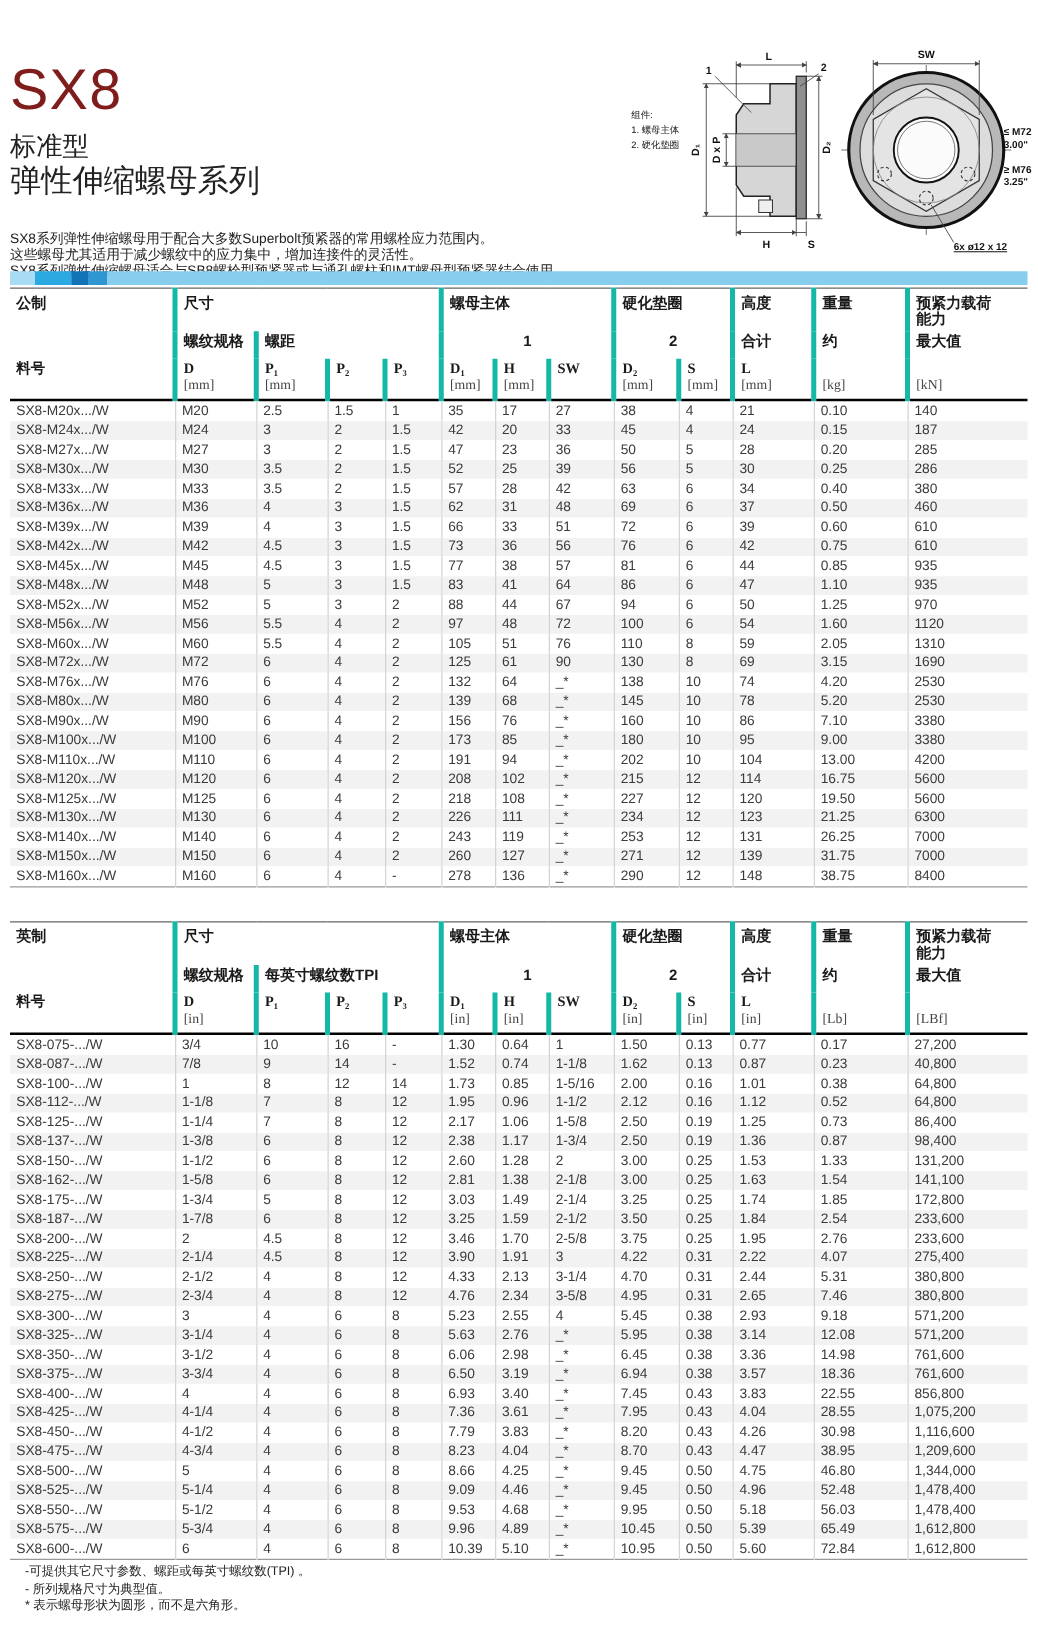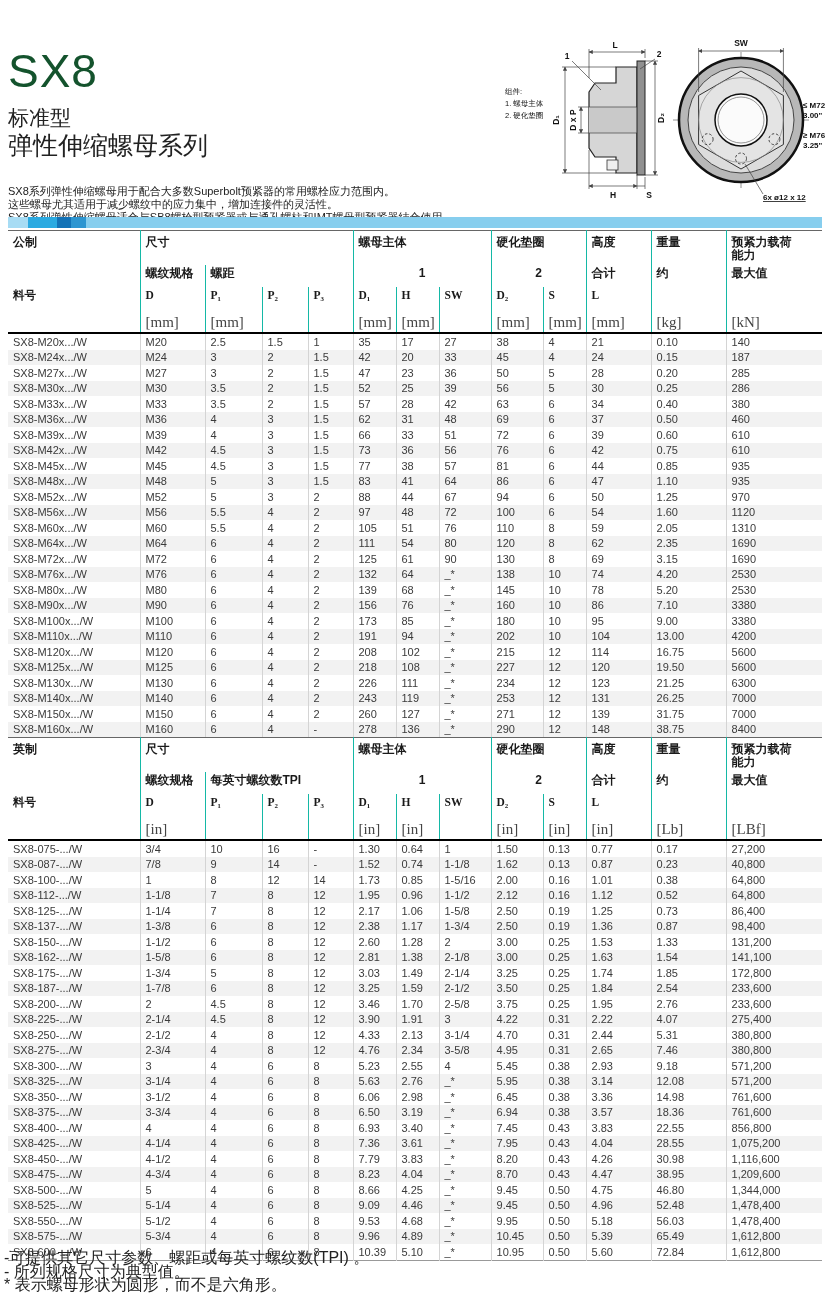"SX8" .title { color: #14532d -> #7f1d1d }
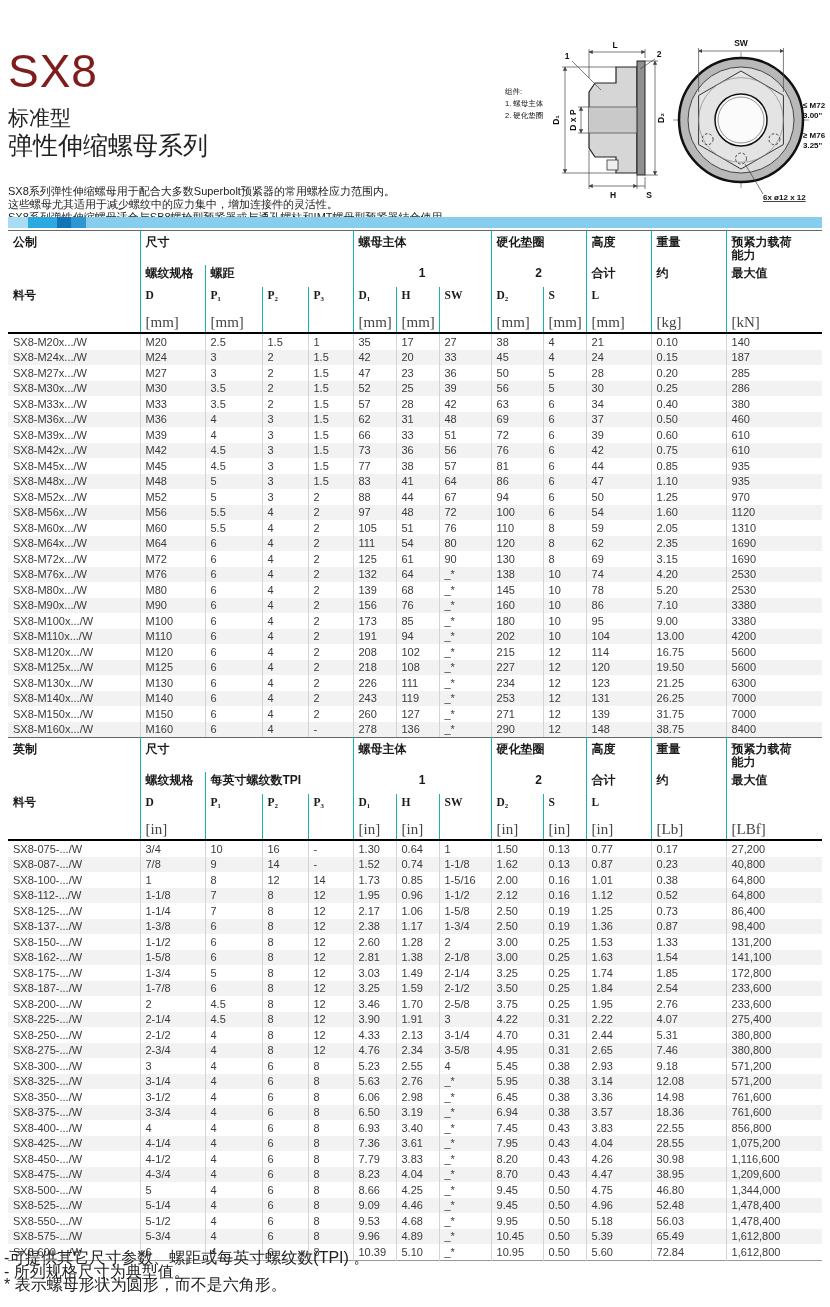"尺寸" thead th { border-left: 1px solid #14b8a6 -> 4px solid #14b8a6 }
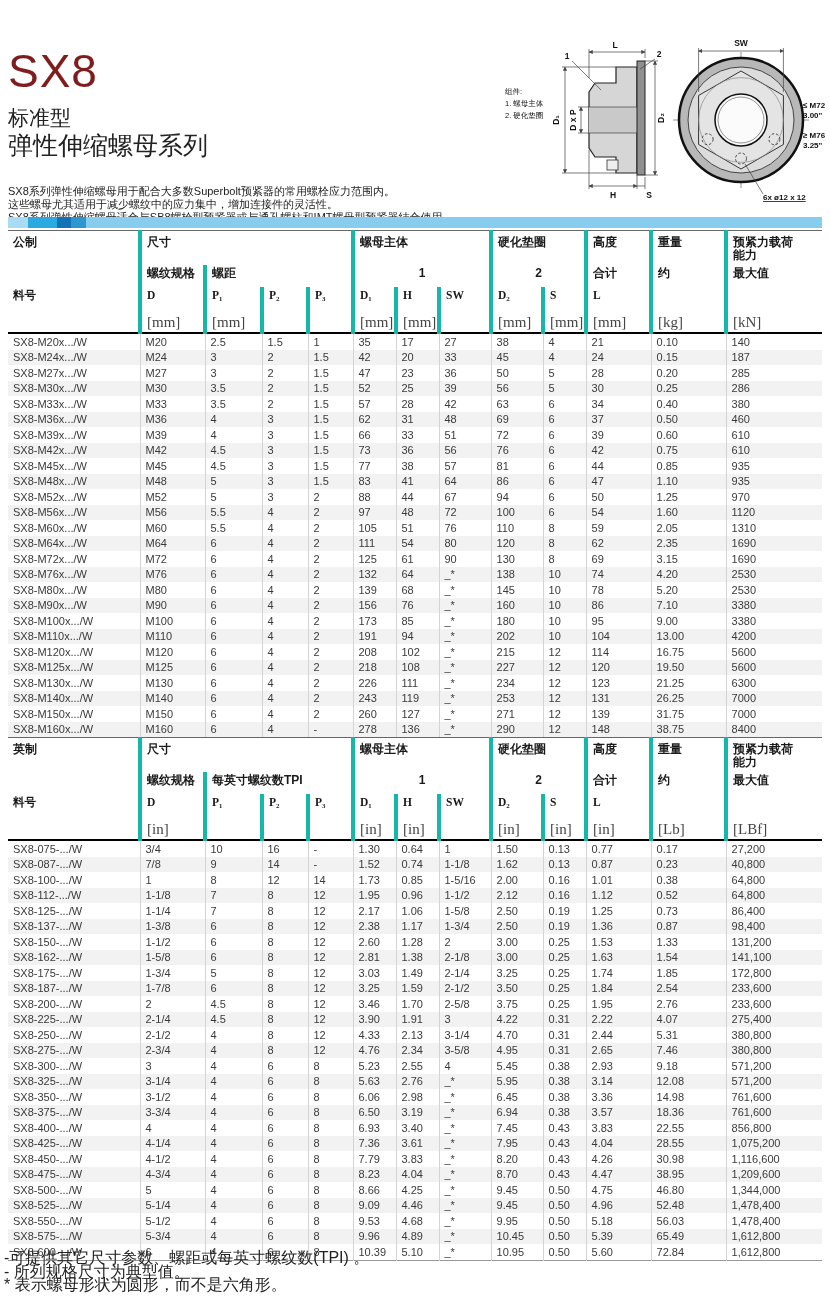"[mm]" th .cu { font-size: 15px -> 11px; margin-top: 16px -> 2px }
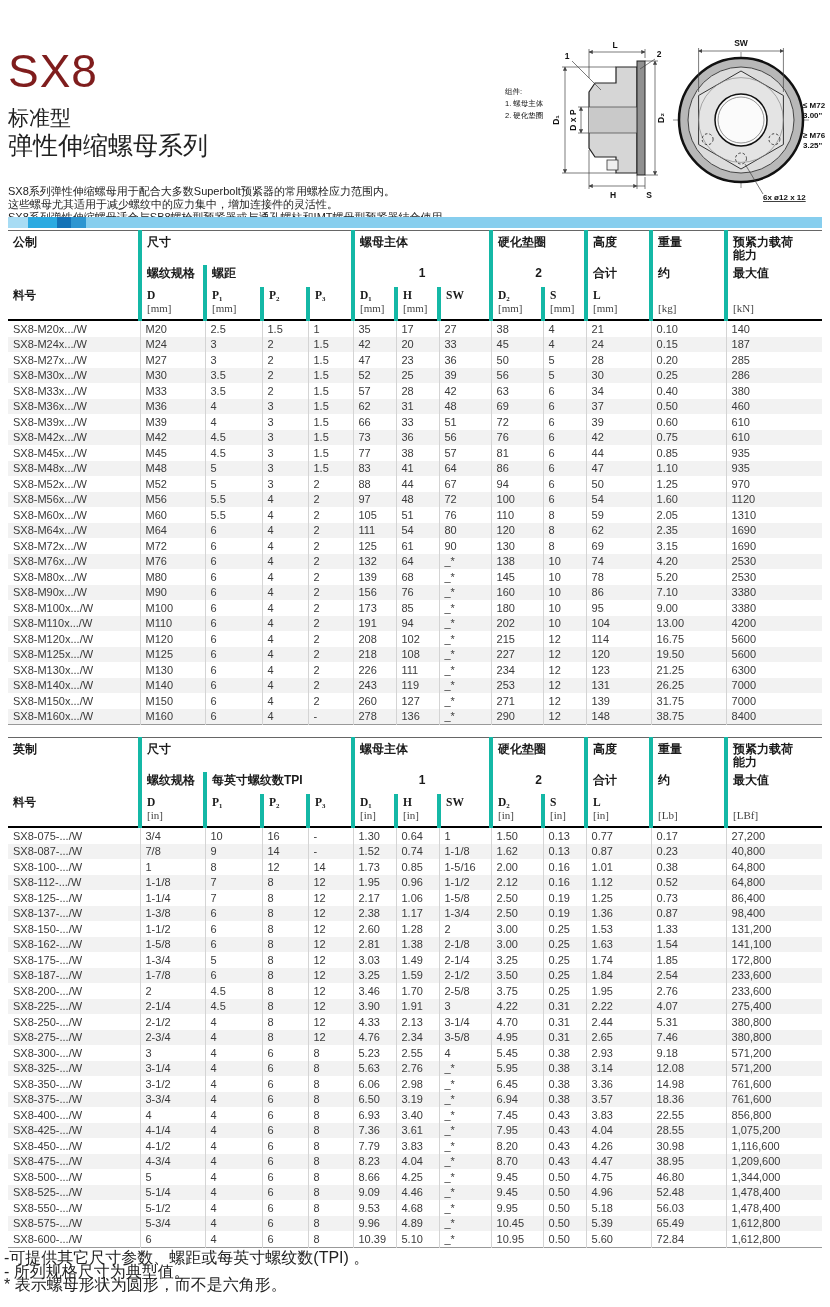"SX8-M64x.../W" tr { html: <tr> <td>SX8-M64x.../W</td> <td>M64</td> <td>6</td> <td>4</td> <td>2</td> <td>111</td> <td>54</td> <td>80</td> <td>120</td> <td>8</td> <td>62</td> <td>2.35</td> <td>1690</td> </tr> -> none }
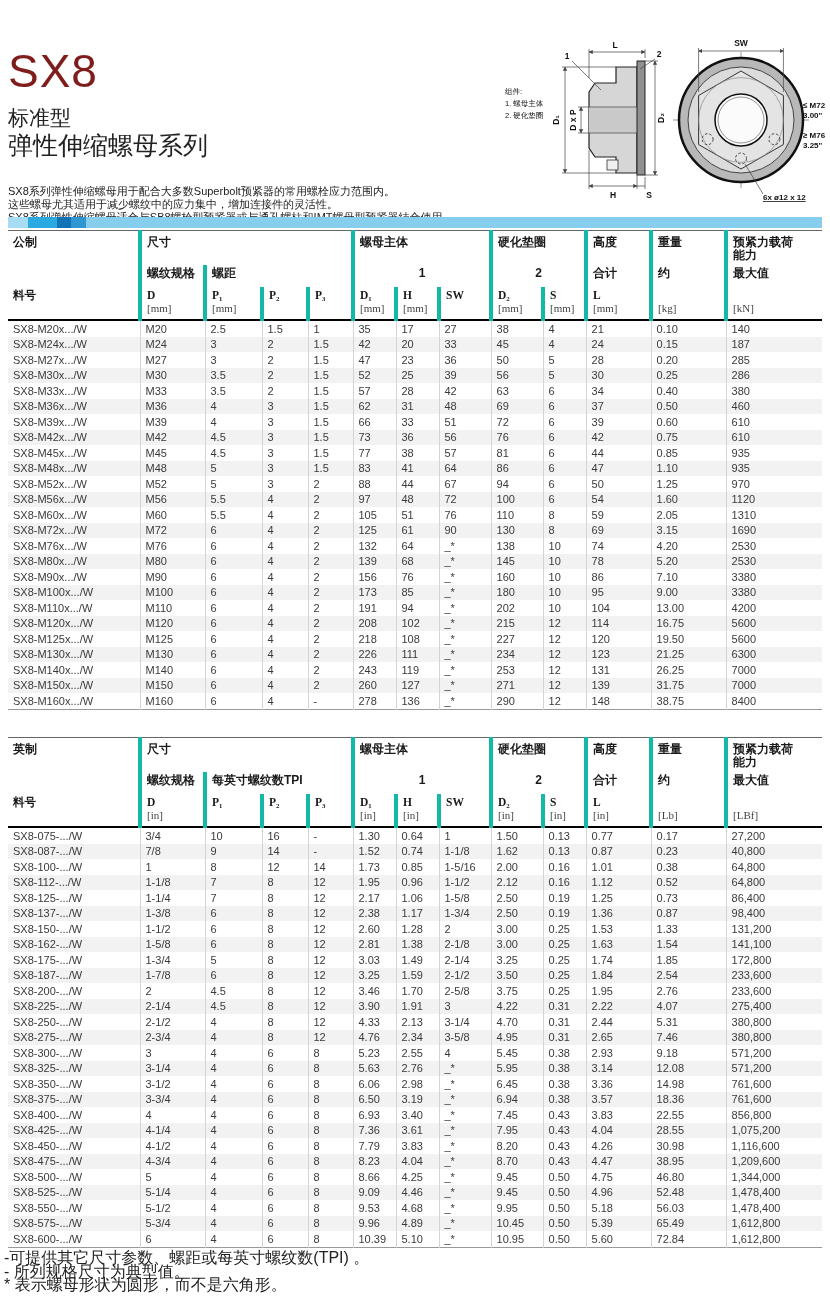"-可提供其它尺寸参数、螺距或每英寸螺纹数(TPI) 。" .fnotes { font-size: 16px -> 10px; left: 4px -> 20px }
